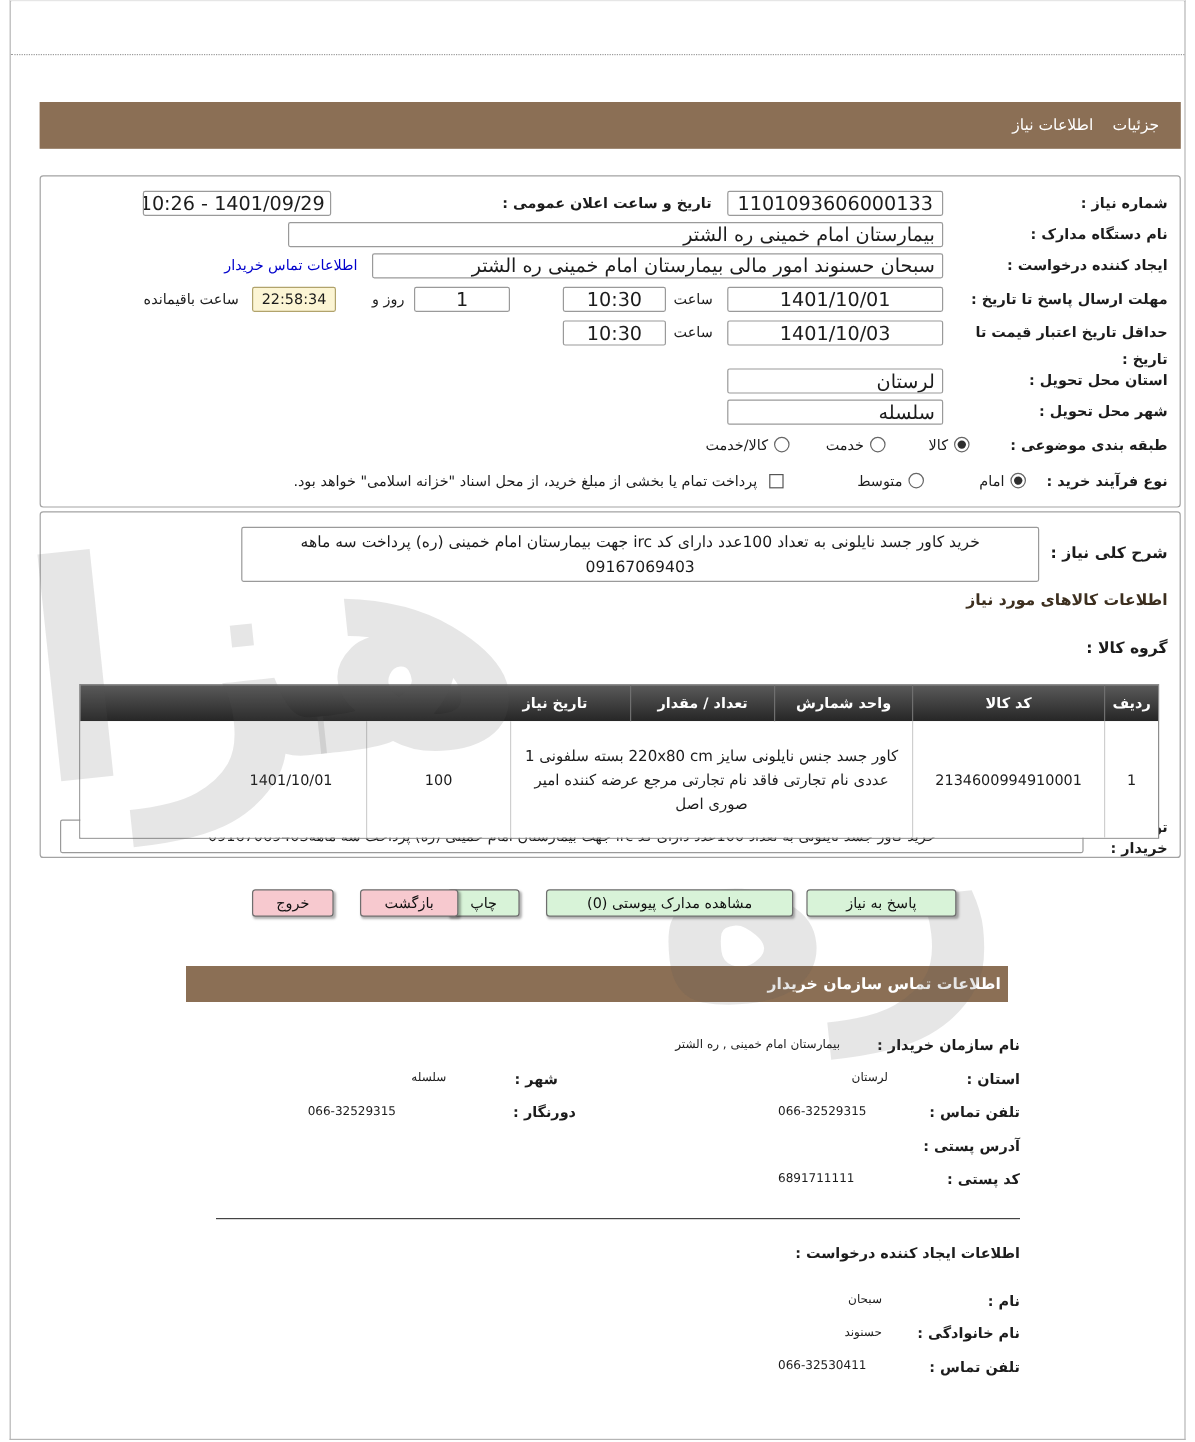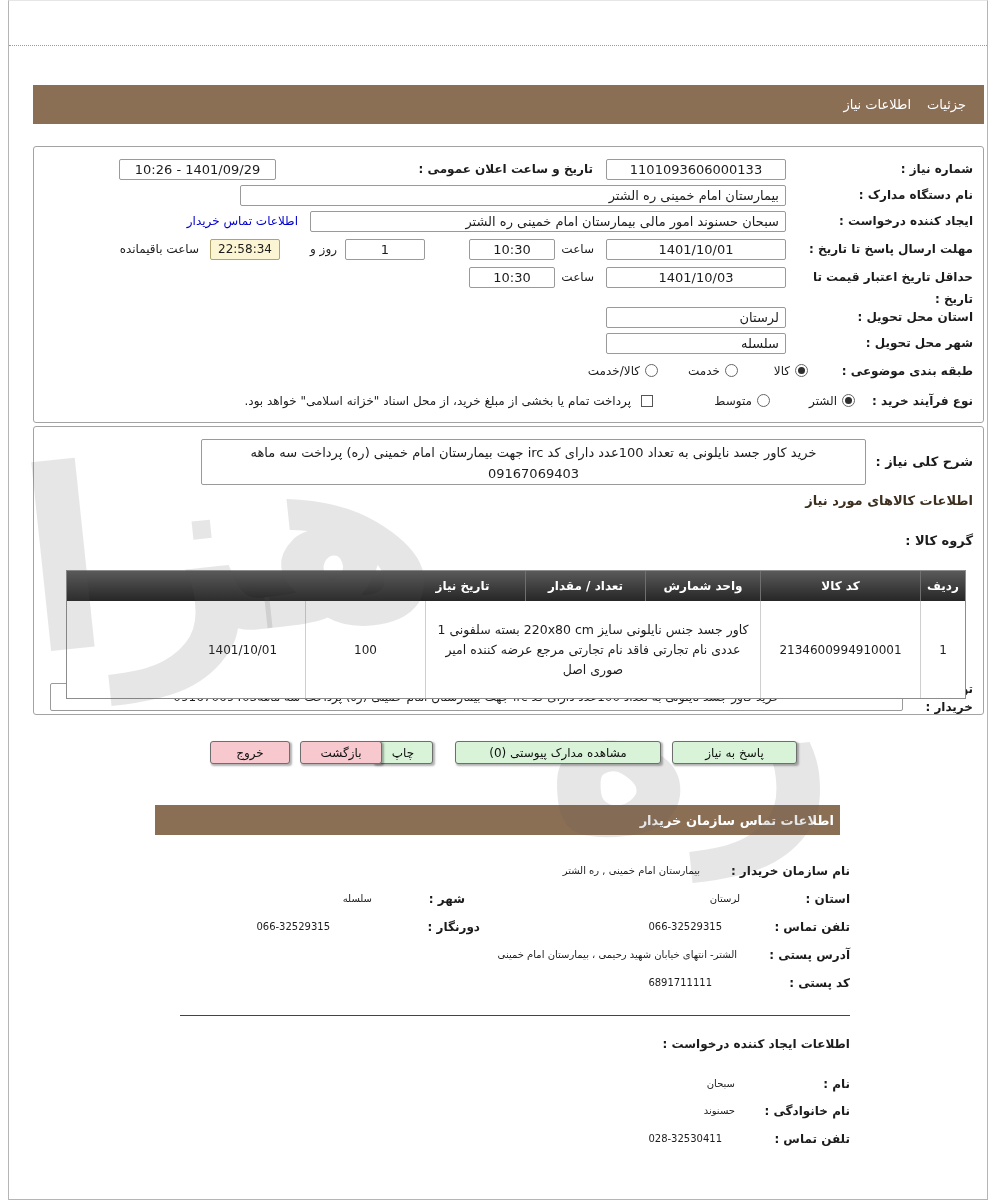"1401/09/29 - 10:26" .inp { font-size: 13px -> 16px }
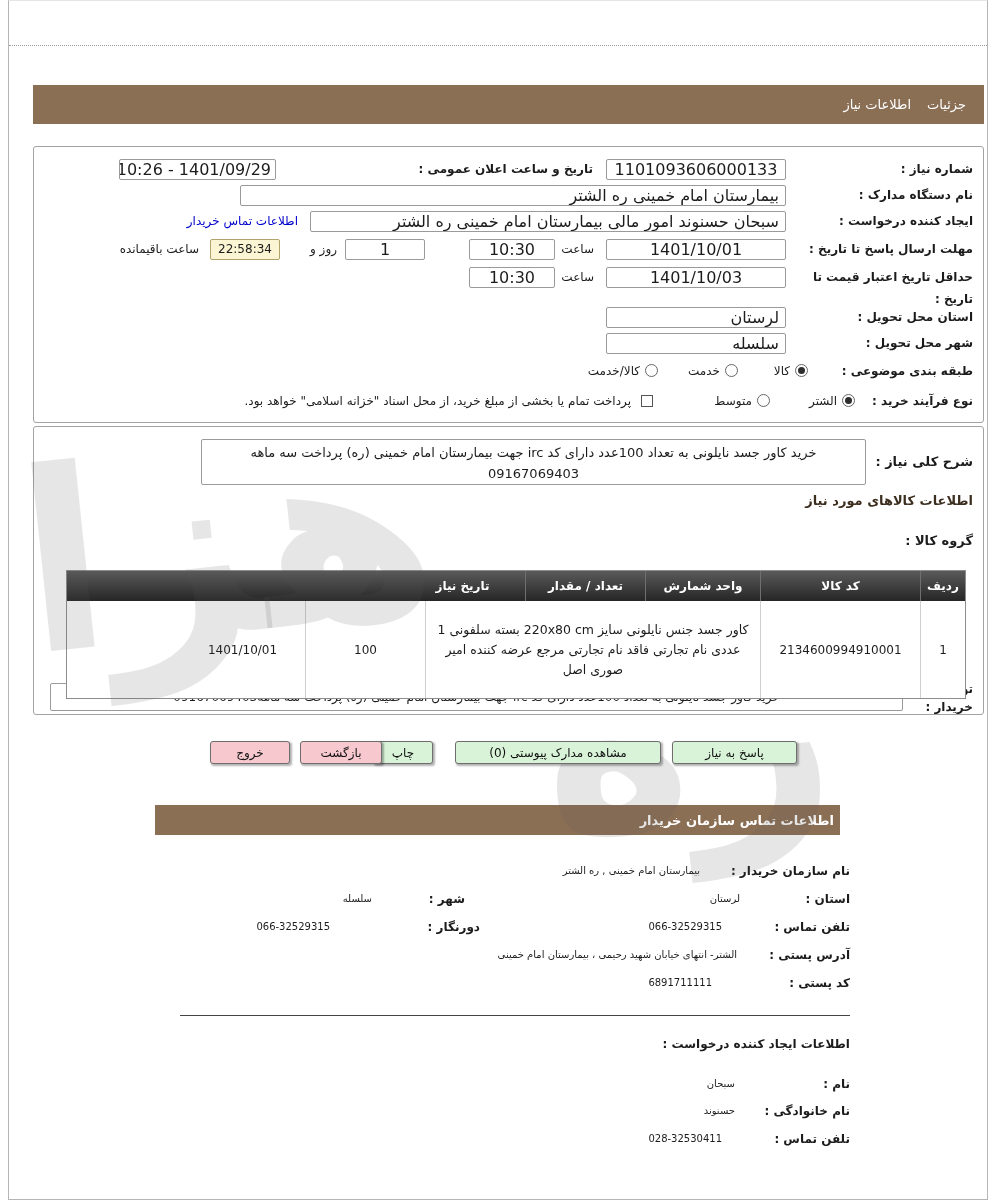"الشتر" span.lbl { text: الشتر -> امام }
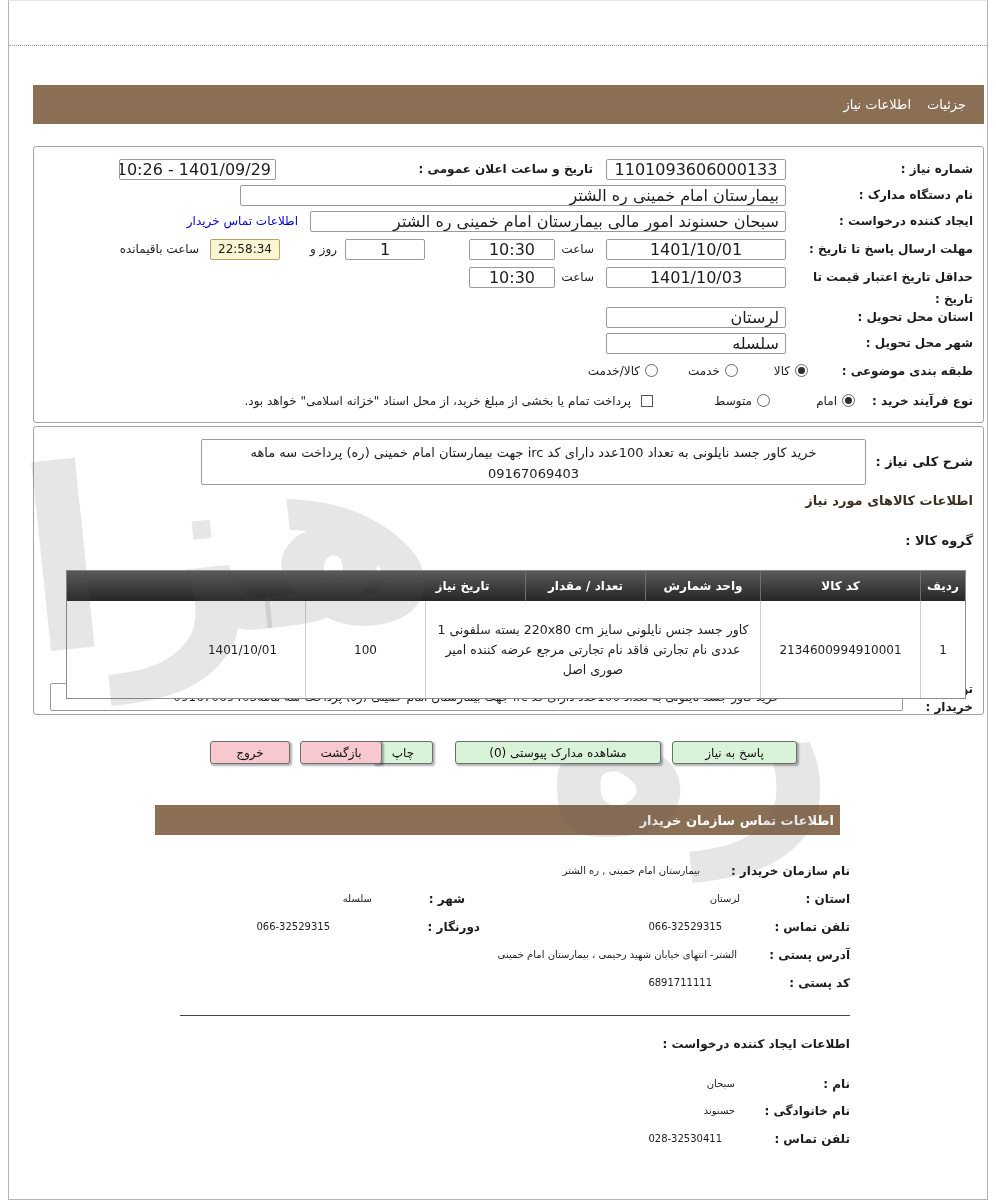"خروج" div.btn { width: 80px -> 68px }
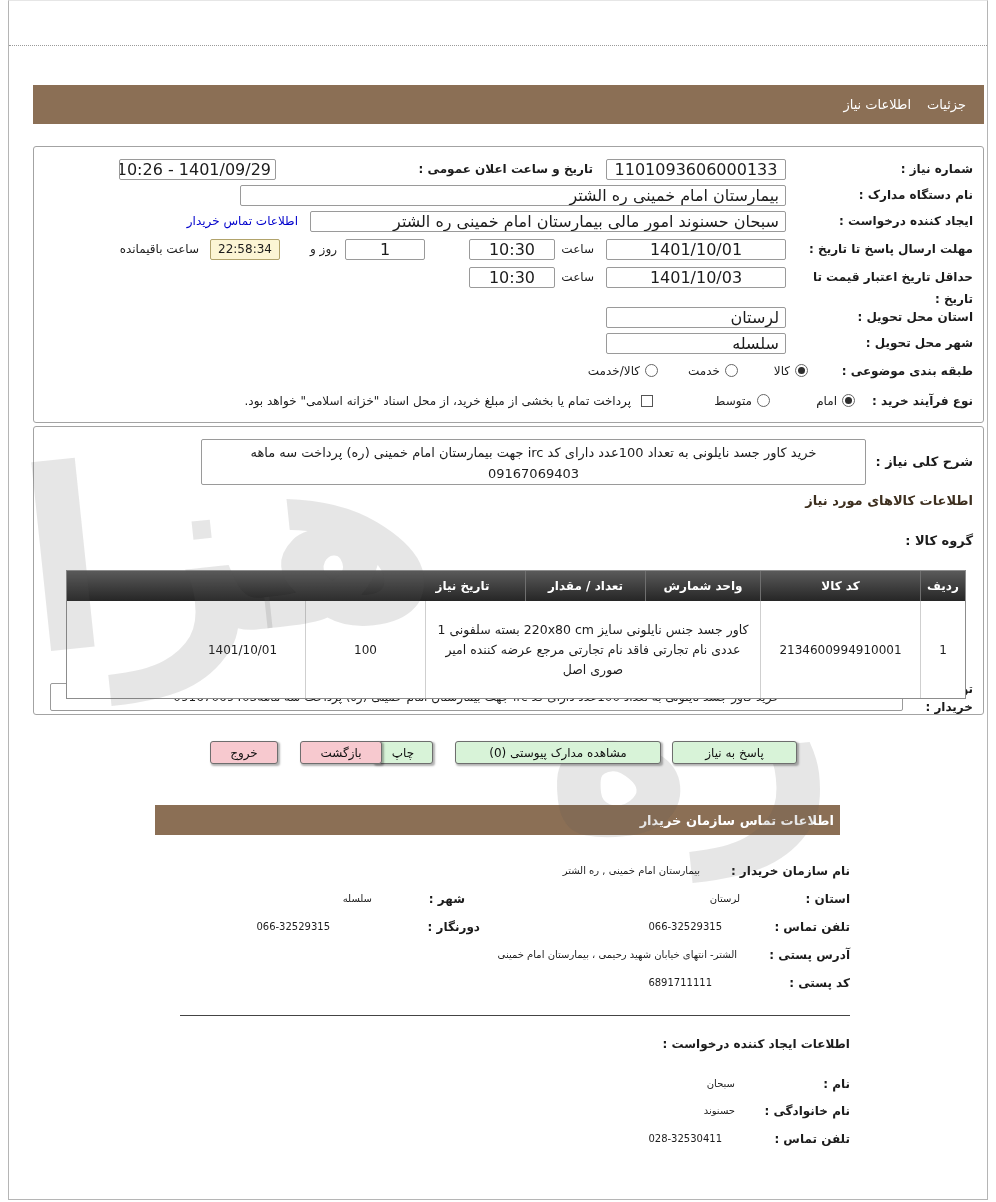"الشتر- انتهای خیابان شهید رحیمی" span.c-val { html: <span>الشتر- انتهای خیابان شهید رحیمی ، بیمارستان امام خمینی</span> -> none }
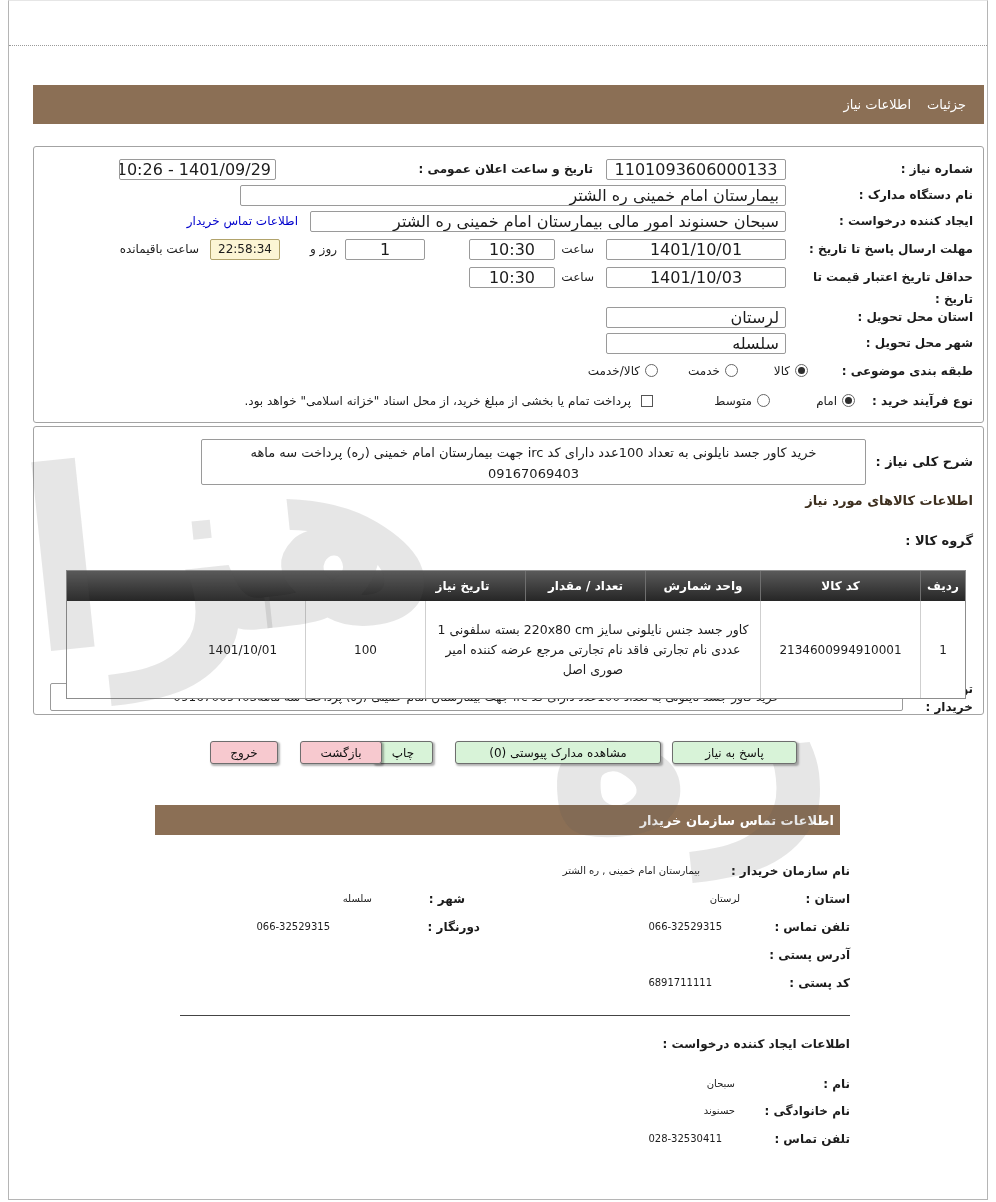"028-32530411" span.c-val { text: 028-32530411 -> 066-32530411 }
